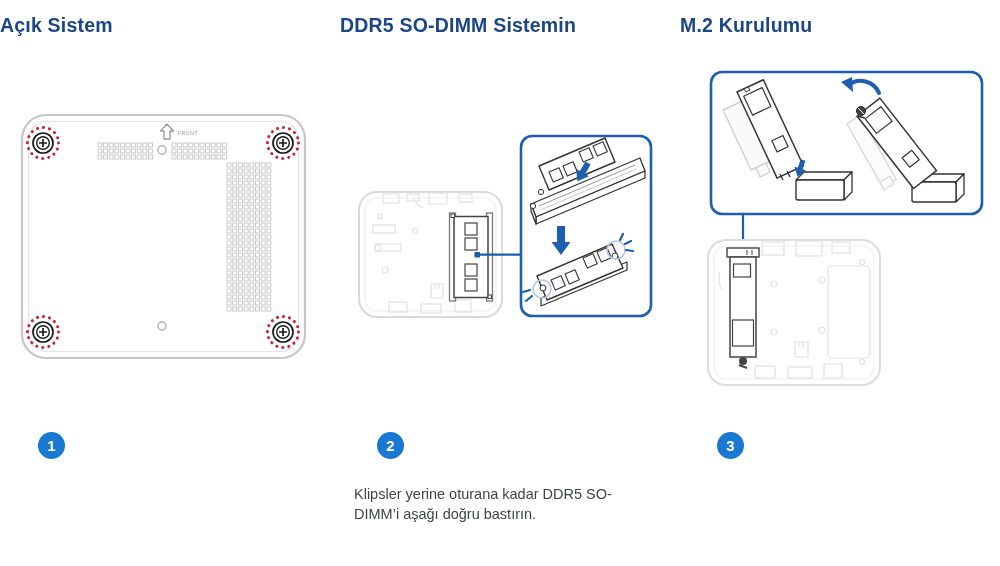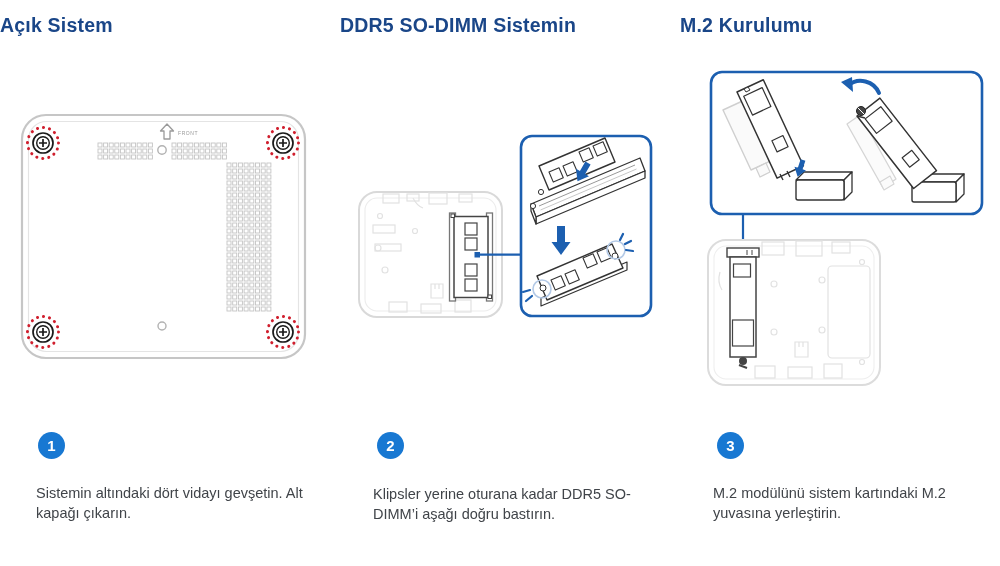"Sistemin altındaki dört vidayı gevşetin." p.instruction { html: <p>Sistemin altındaki dört vidayı gevşetin. Alt kapağı çıkarın.</p> -> none }
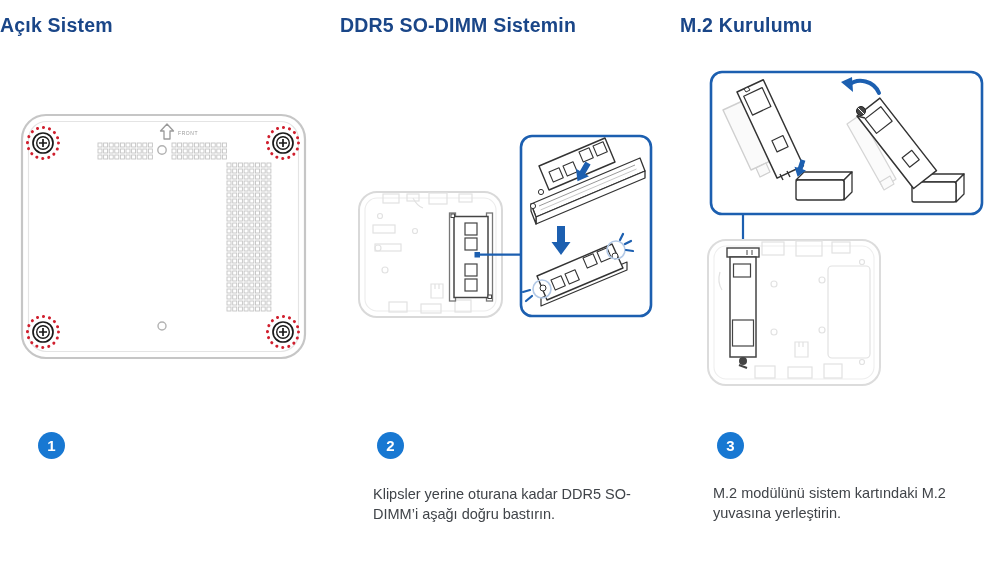"Klipsler yerine oturana kadar DDR5" #instr-2 { left: 373px -> 354px }
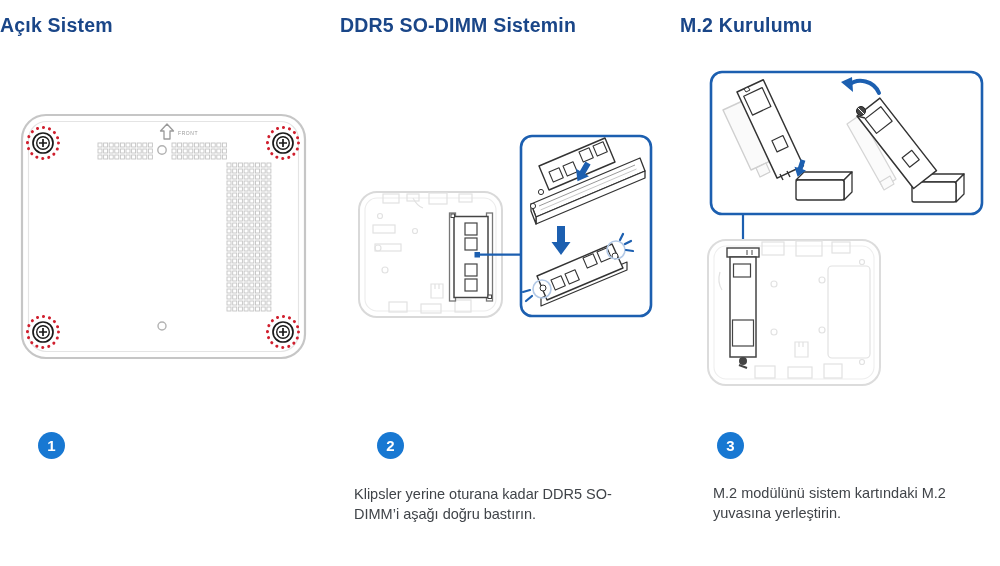"M.2 modülünü sistem kartındaki M.2" p.instruction { html: <p>M.2 modülünü sistem kartındaki M.2 yuvasına yerleştirin.</p> -> none }
